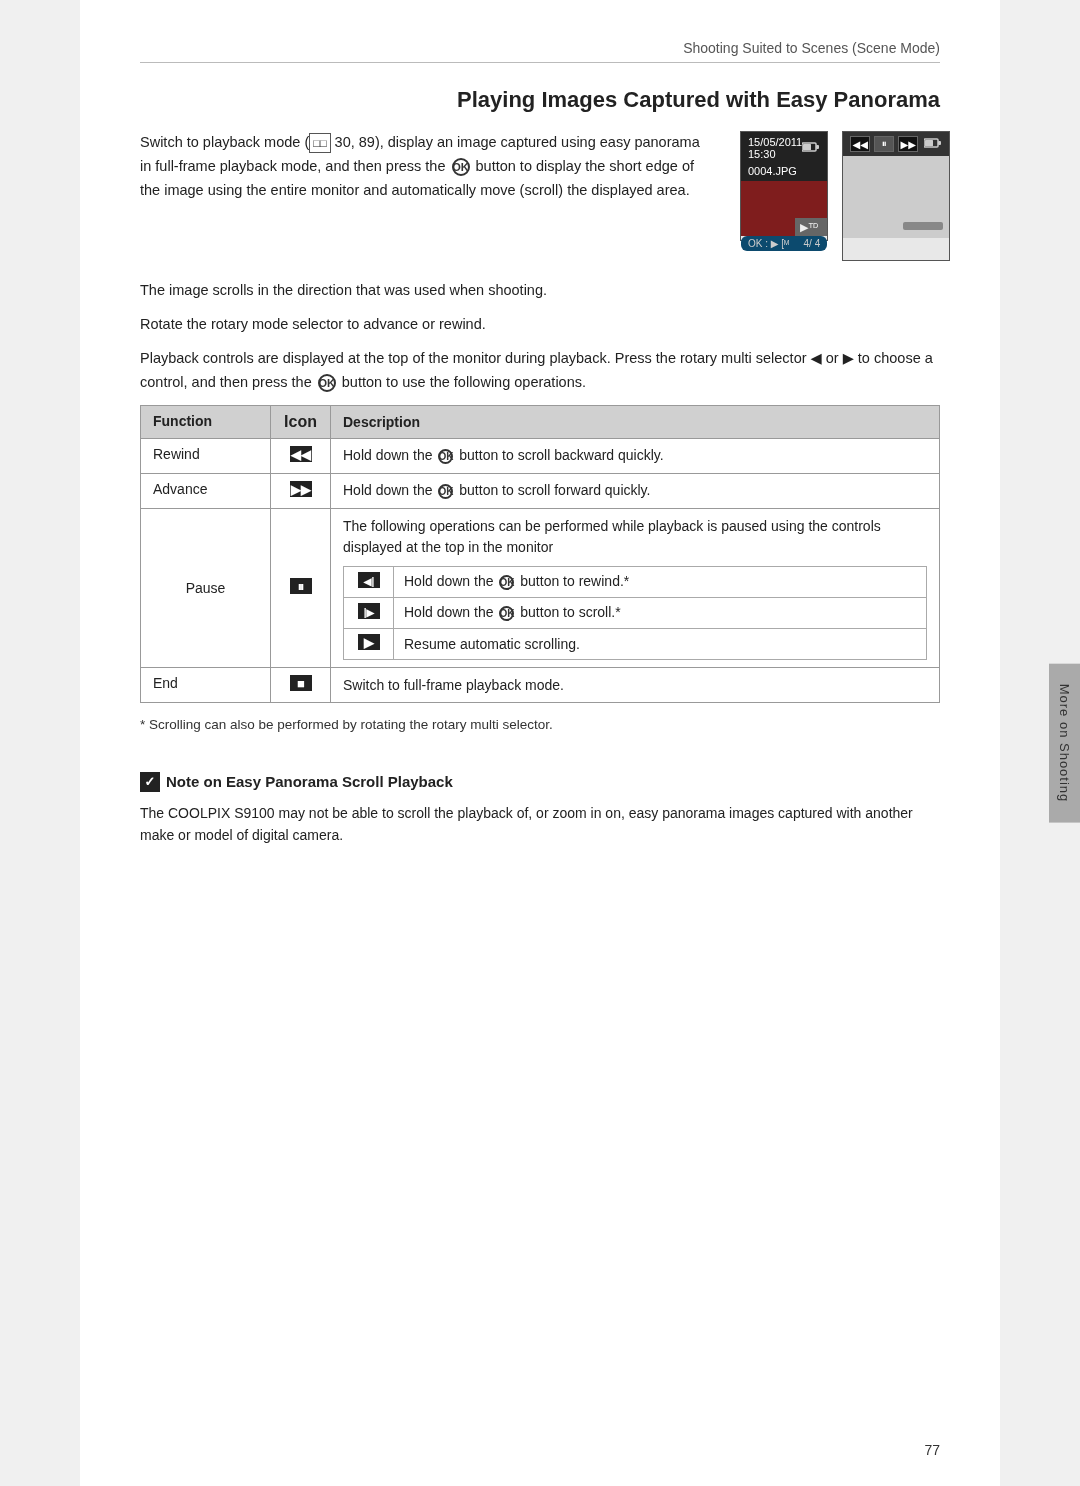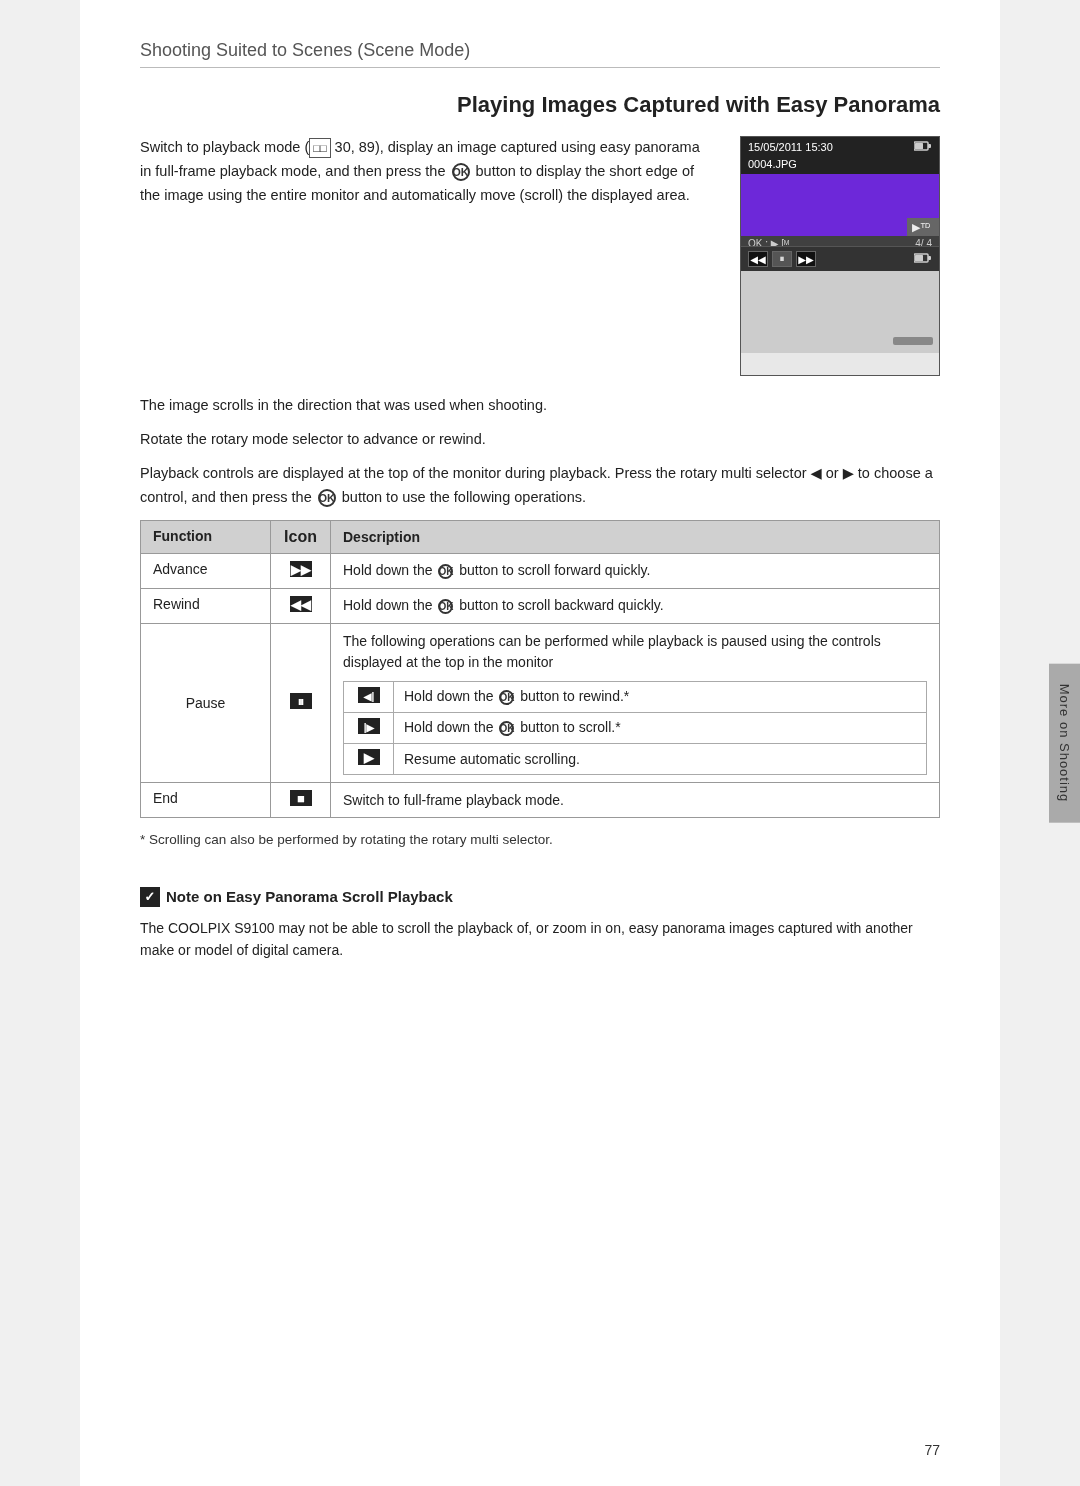"Shooting Suited to Scenes (Scene" .page-header { font-size: 18px -> 14px; text-align: none -> right }
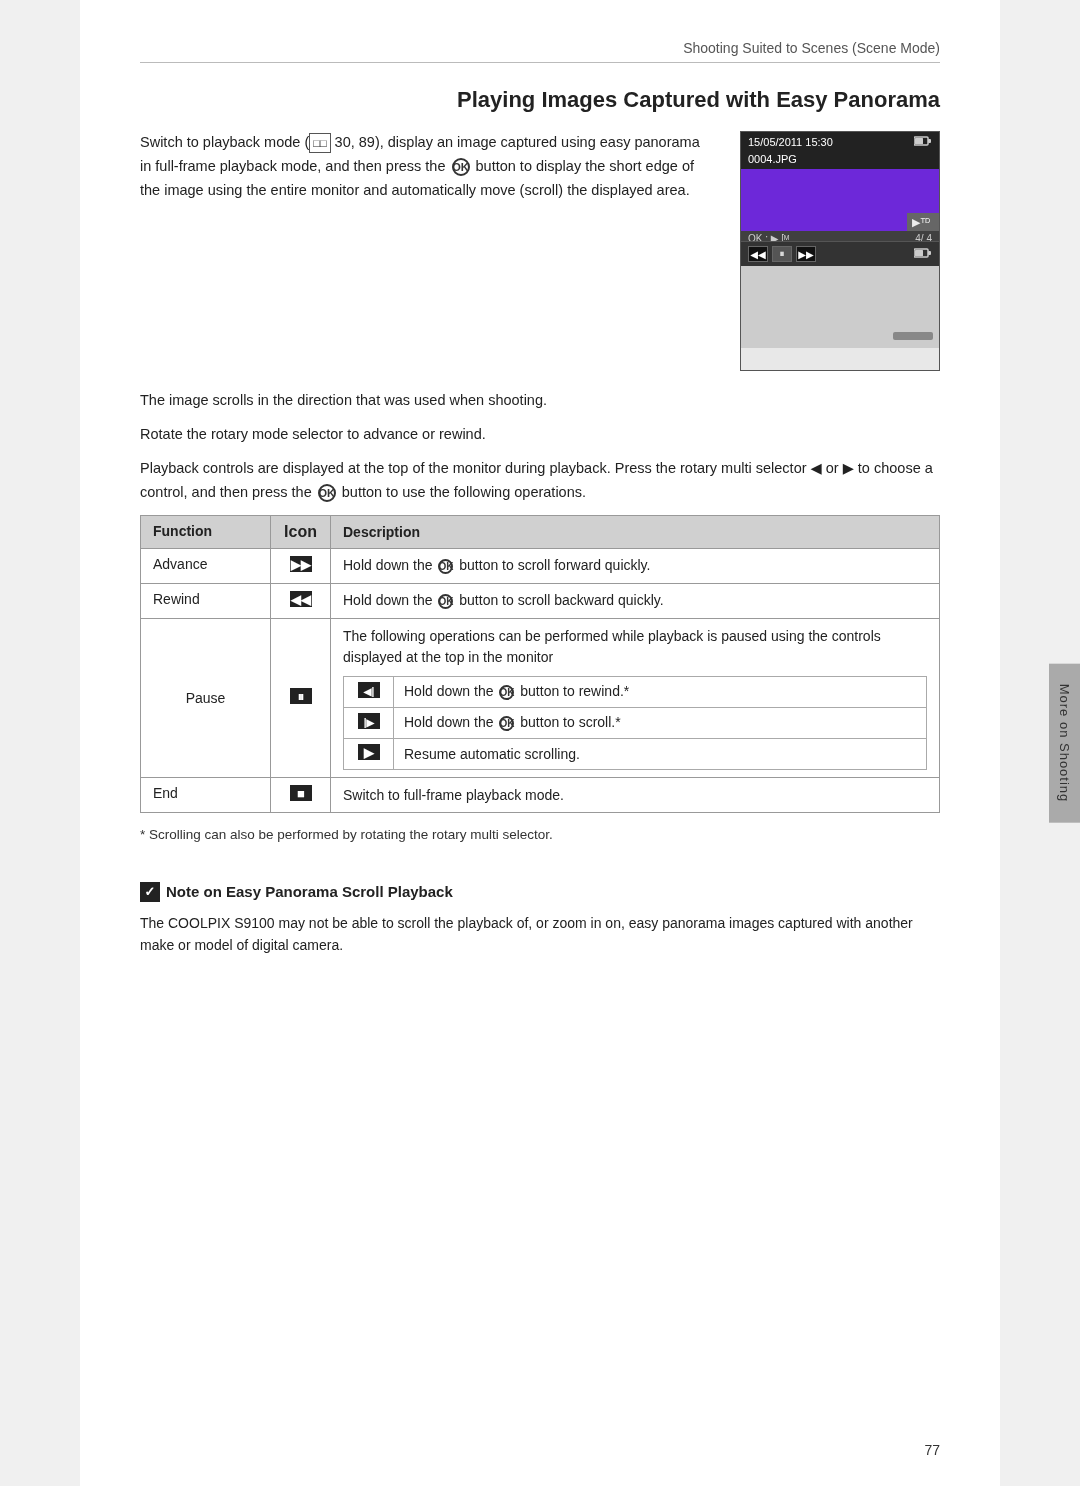"15/05/2011 15:30" .camera-screens { flex-direction: column -> row; gap: none -> 14px }
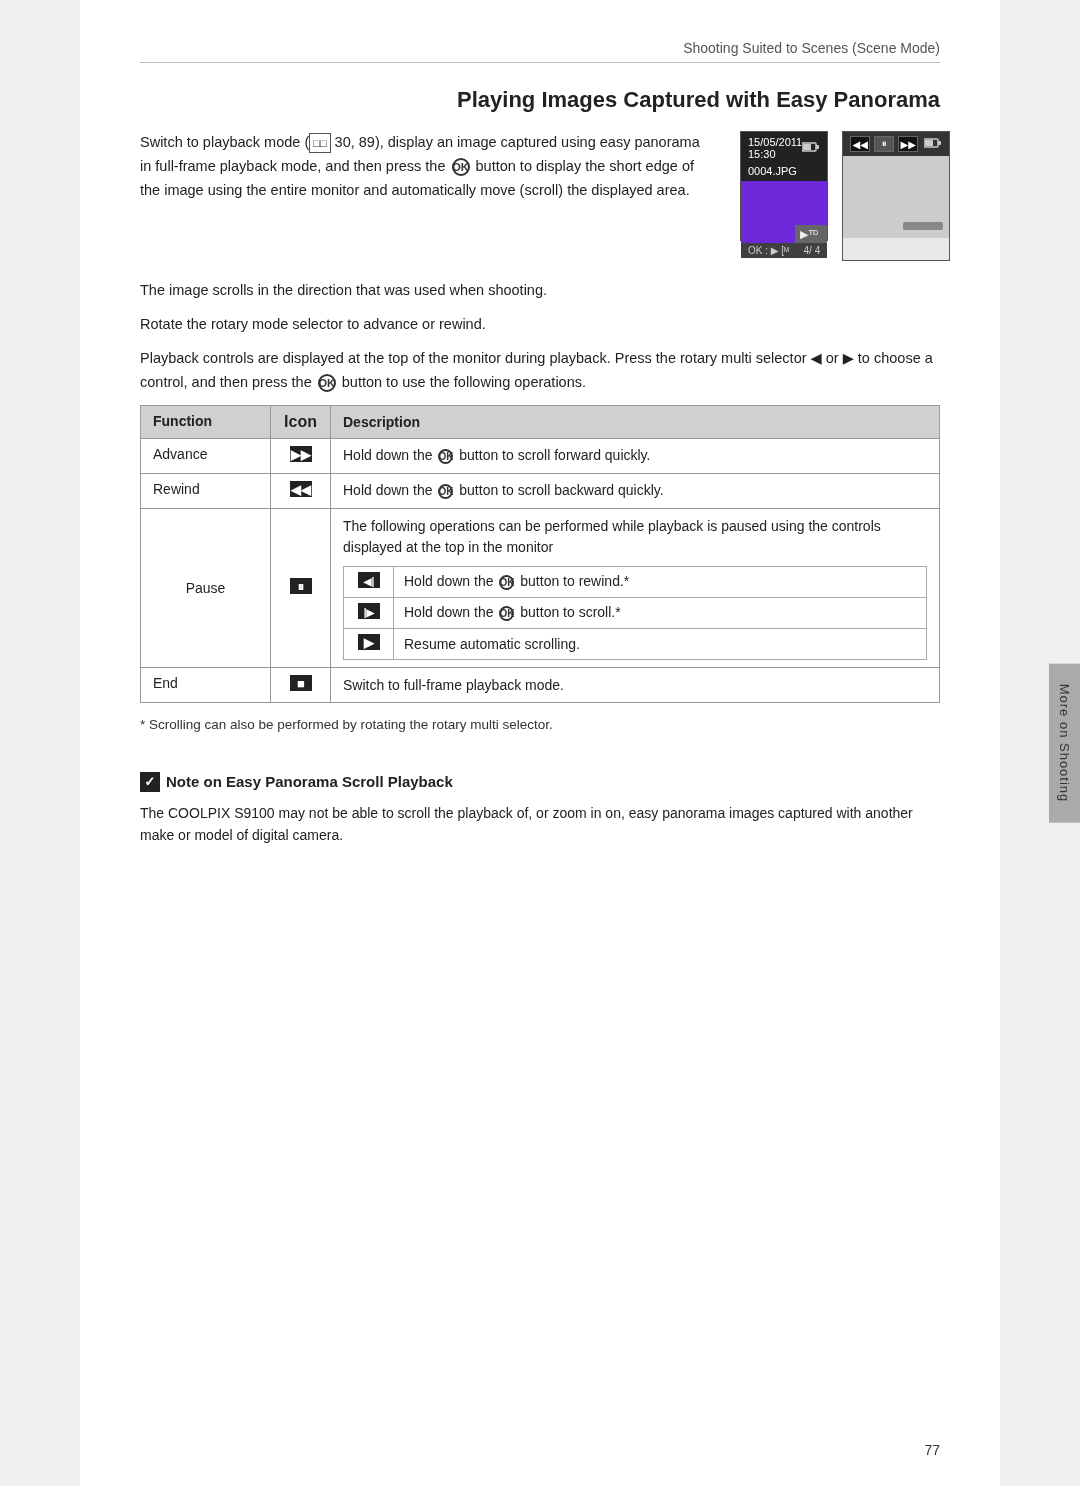"▶ᵀᴰ" .screen-image-area { background: #6d28d9 -> #7f1d1d; height: 62px -> 55px }
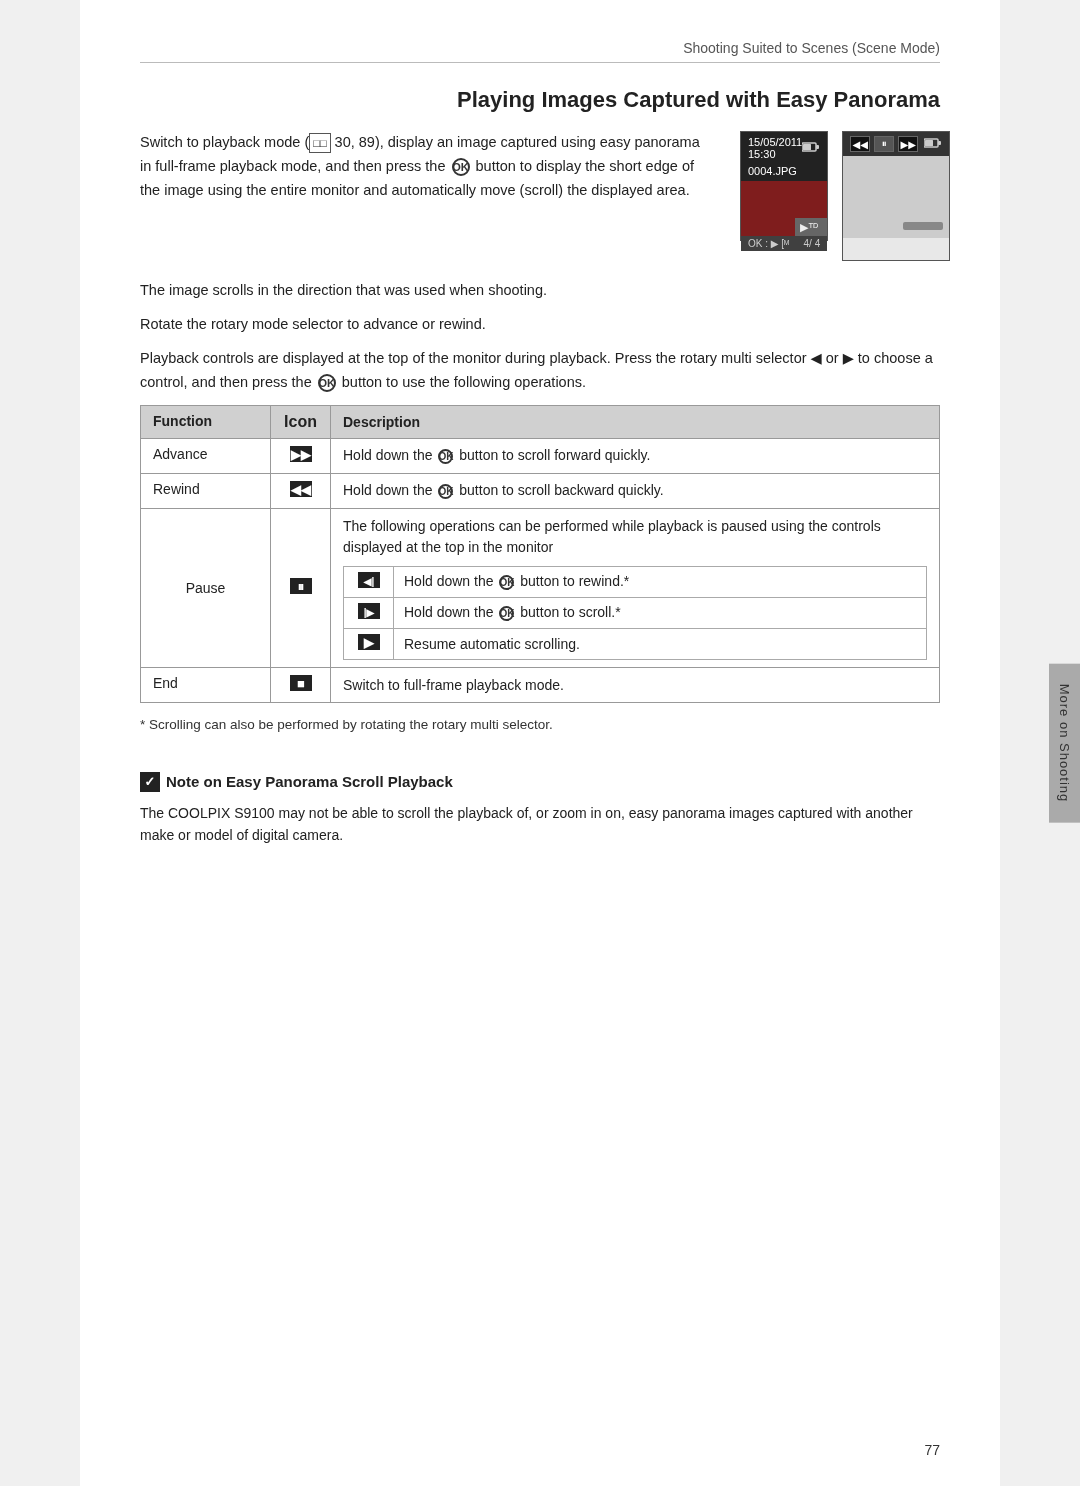"OK : ▶ [ᴹ" .screen-ok-bar { background: #404040 -> #0c4a6e; border-radius: none -> 6px }
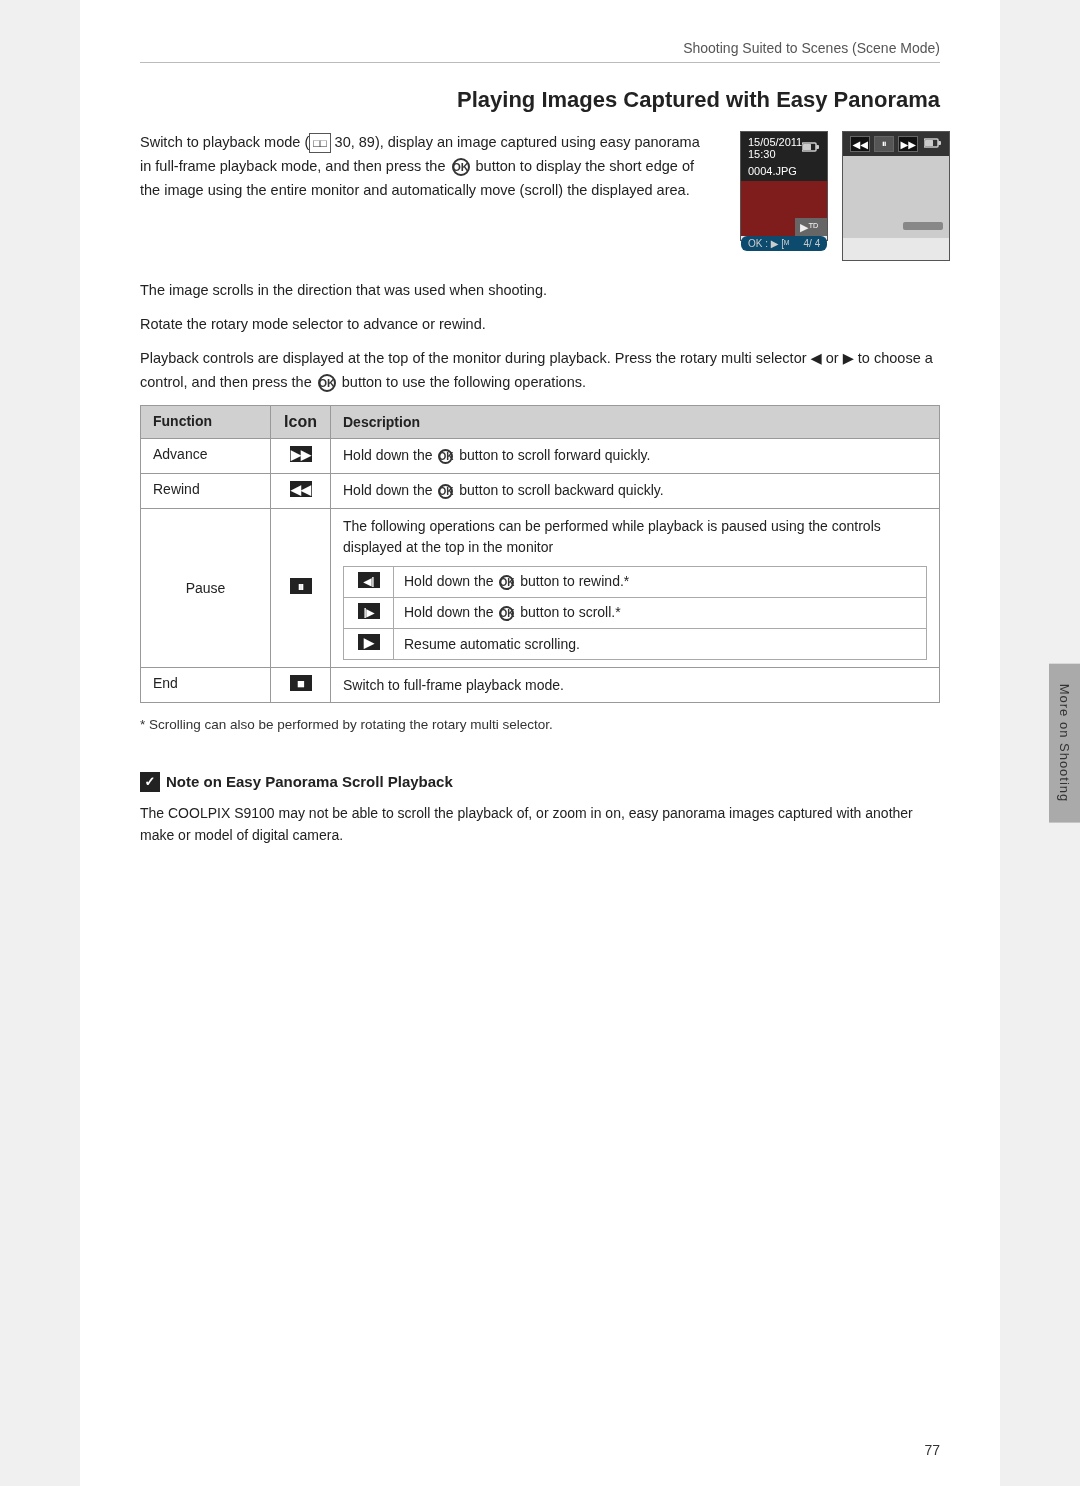"Advance" tr { order: before "Rewind" -> after "Rewind" }
